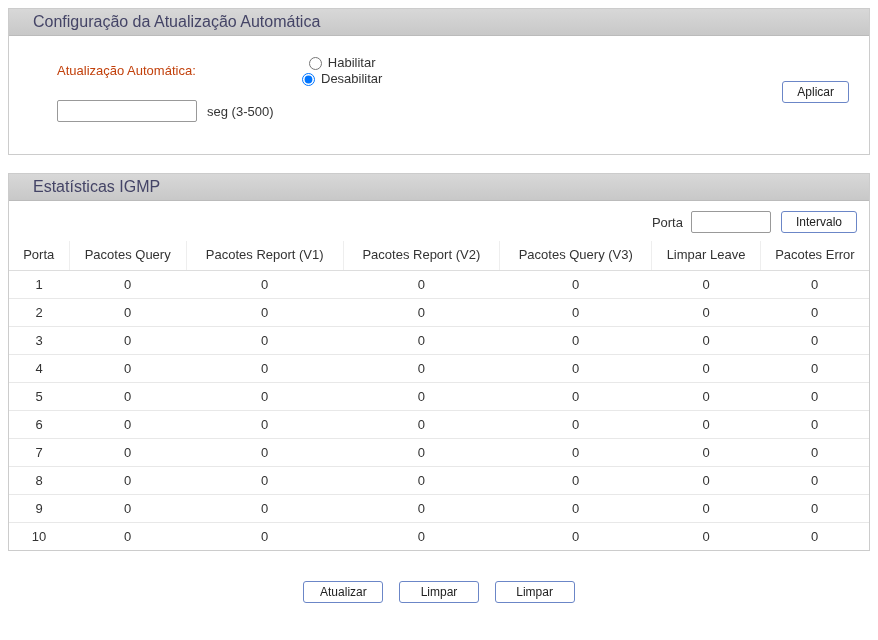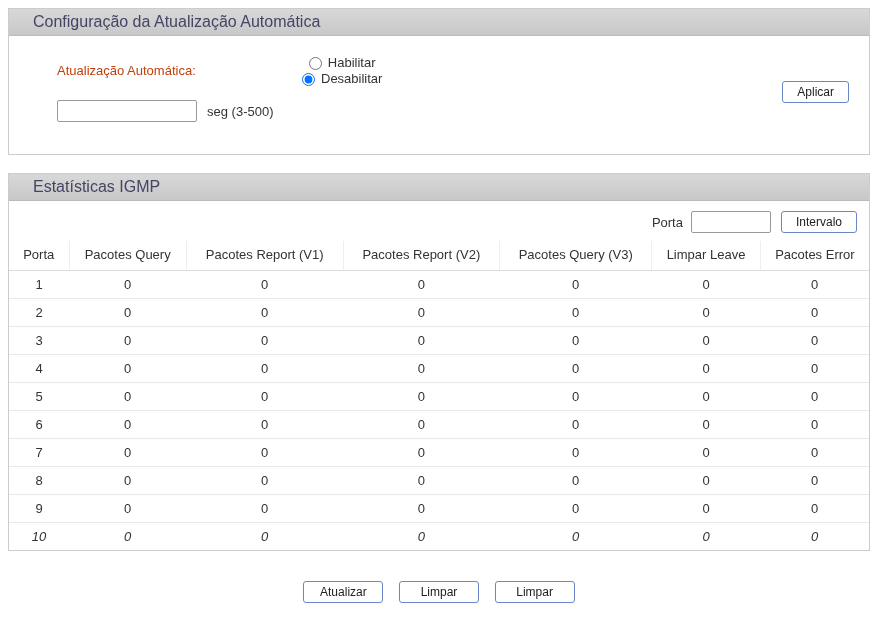"10" table.data-table tbody tr:last-child td { font-style: italic -> none }
